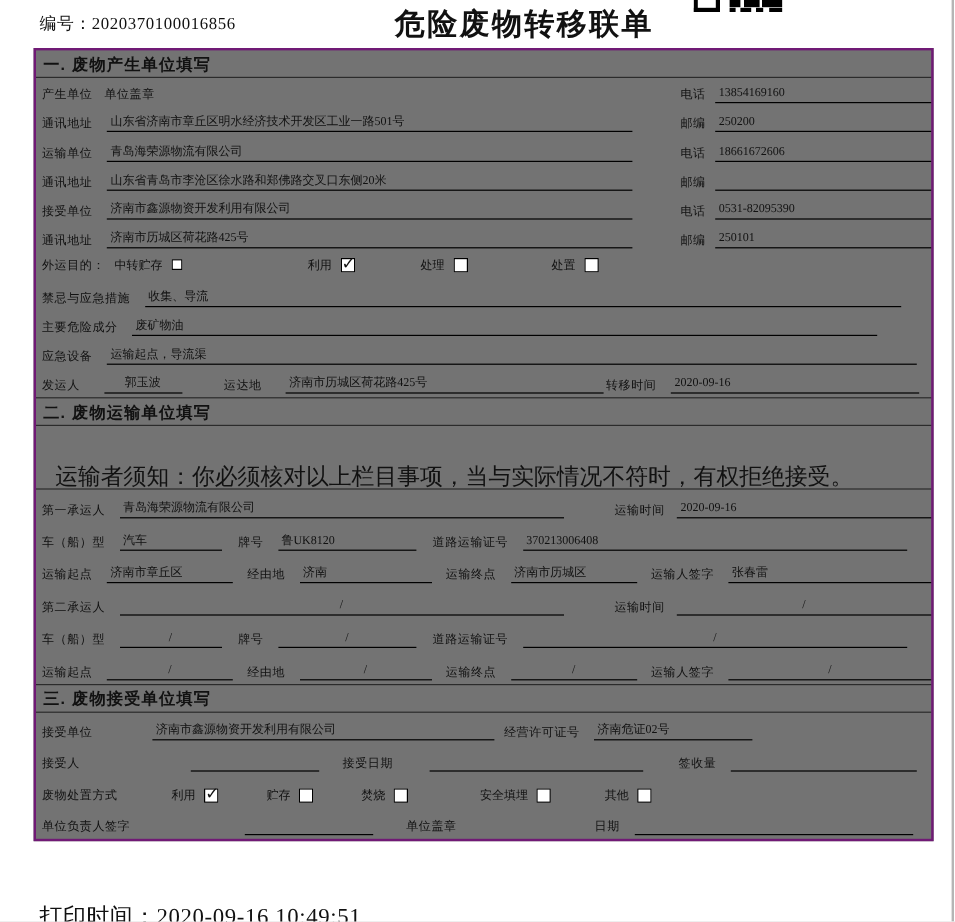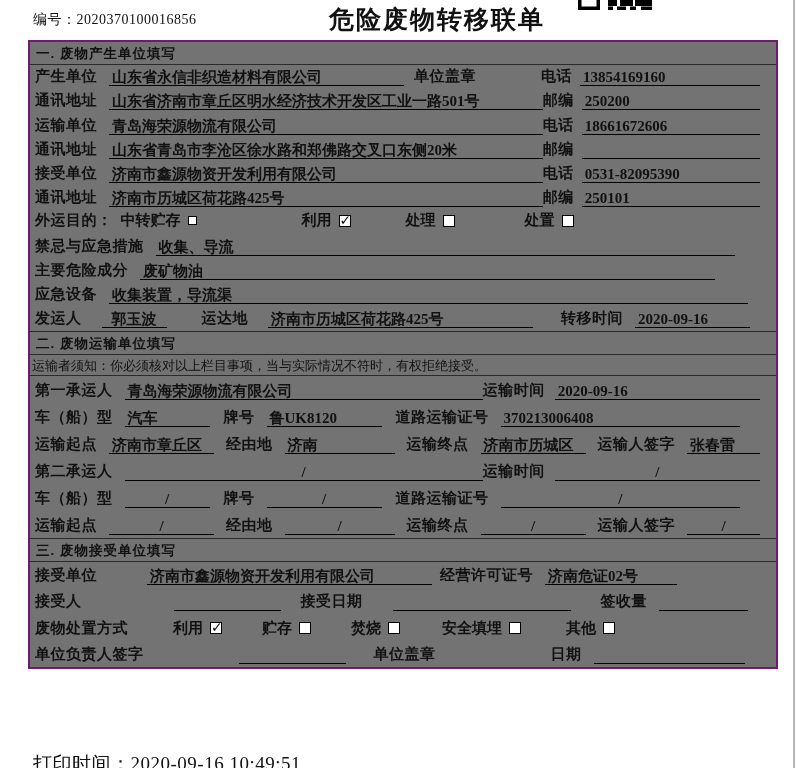"产生单位" .frow { font-size: 15px -> 10px; font-weight: bold -> none; padding: 0 16px 3px 5px -> 0 0 3px 5px }
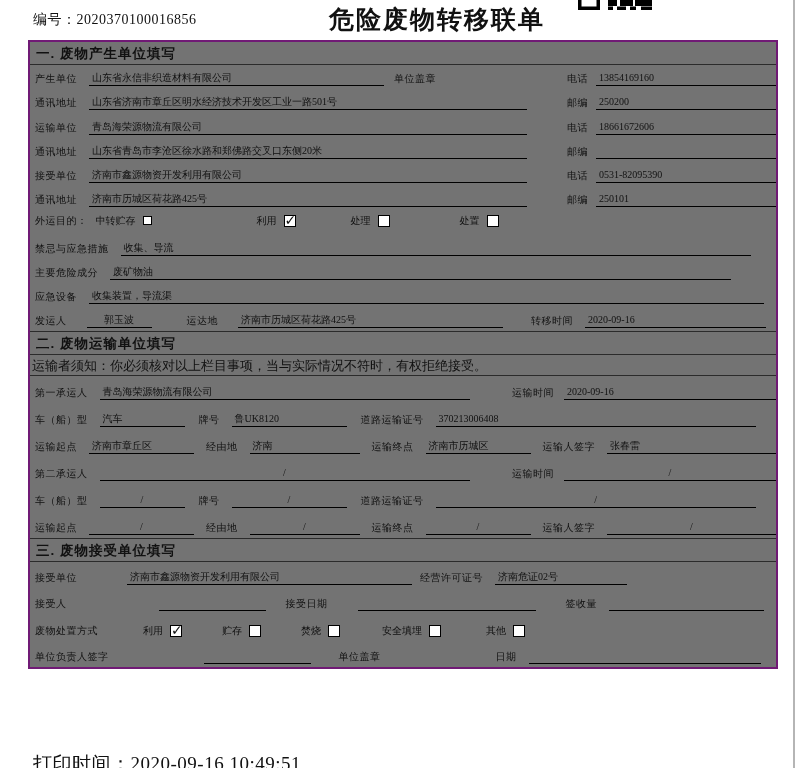"山东省永信非织造材料有限公司" span.val { html: <span>山东省永信非织造材料有限公司</span> -> none }
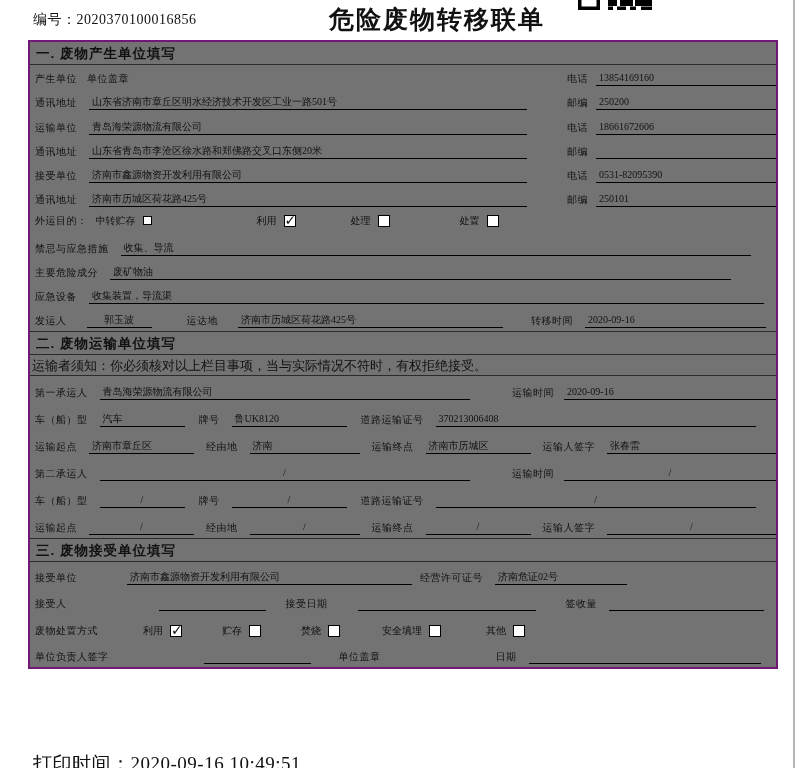"收集装置，导流渠" span.val { text: 收集装置 -> 运输起点 }
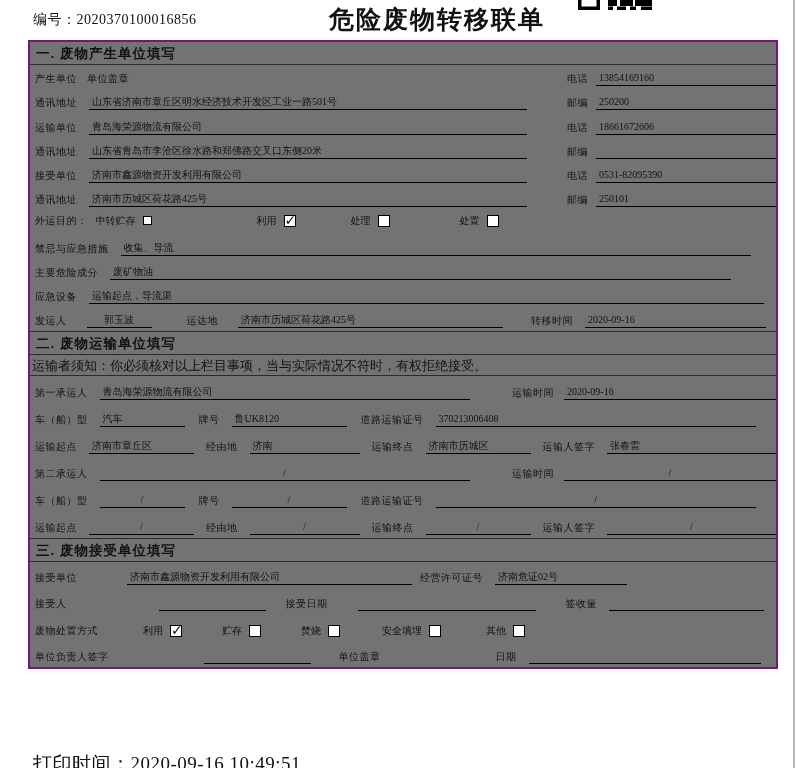"转移时间" span.lbl { margin-left: 28px -> 2px }
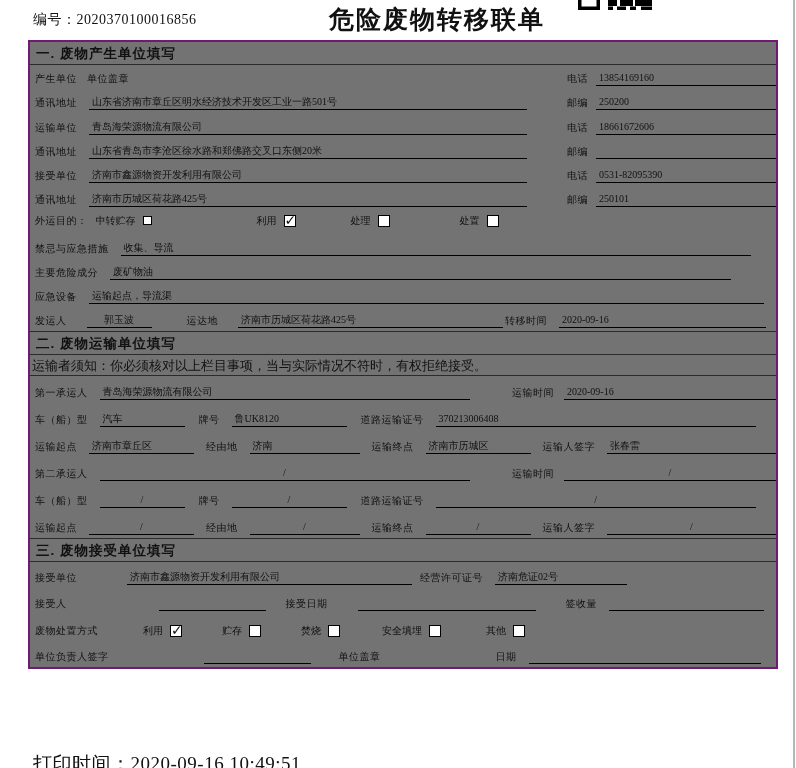"运输者须知：你必须核对以上栏目事项，当与实际情况不符时，有权拒绝接受。" .note-row { font-size: 13px -> 19px; margin-top: none -> 32px; padding-left: 2px -> 16px }
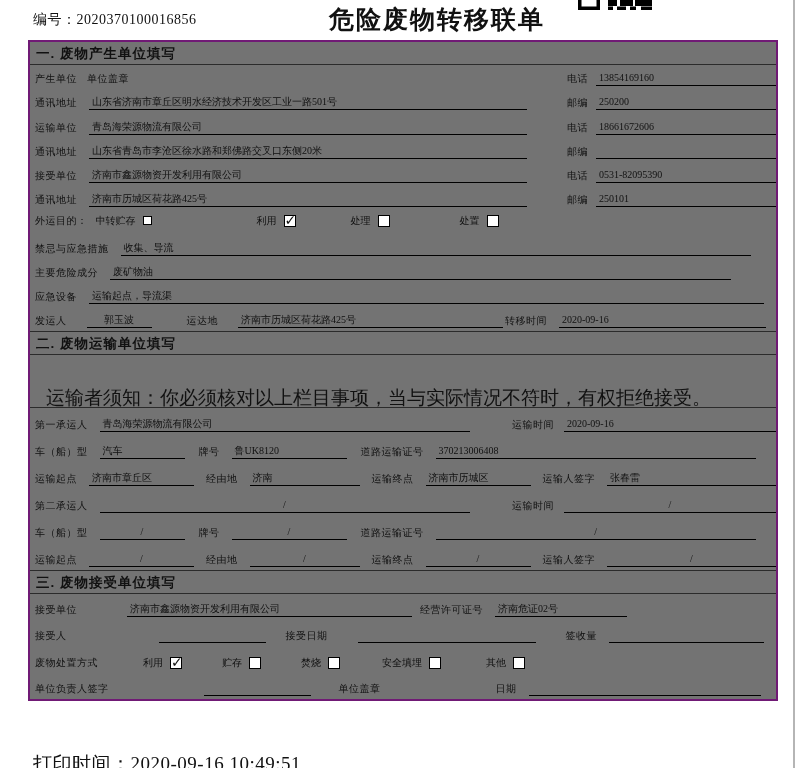"安全填埋" span.opt { margin-left: 42px -> 60px }
